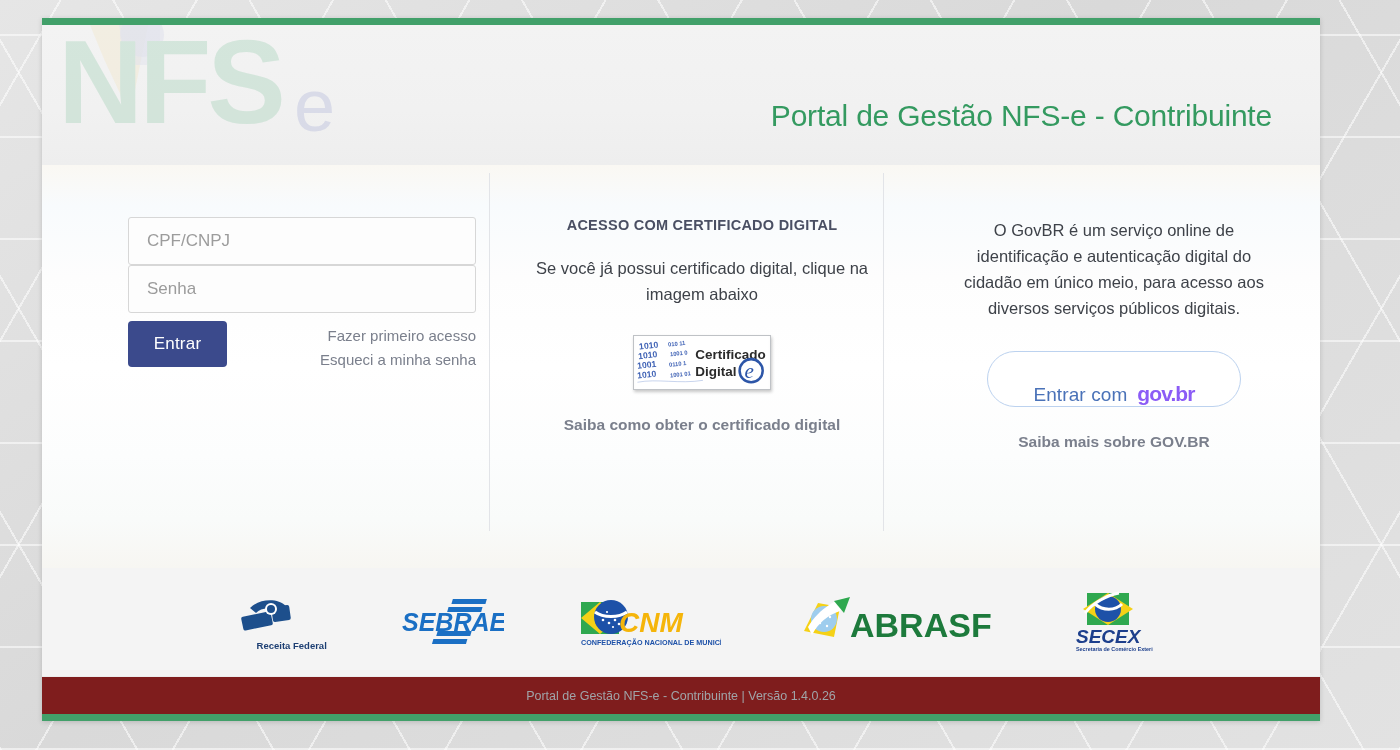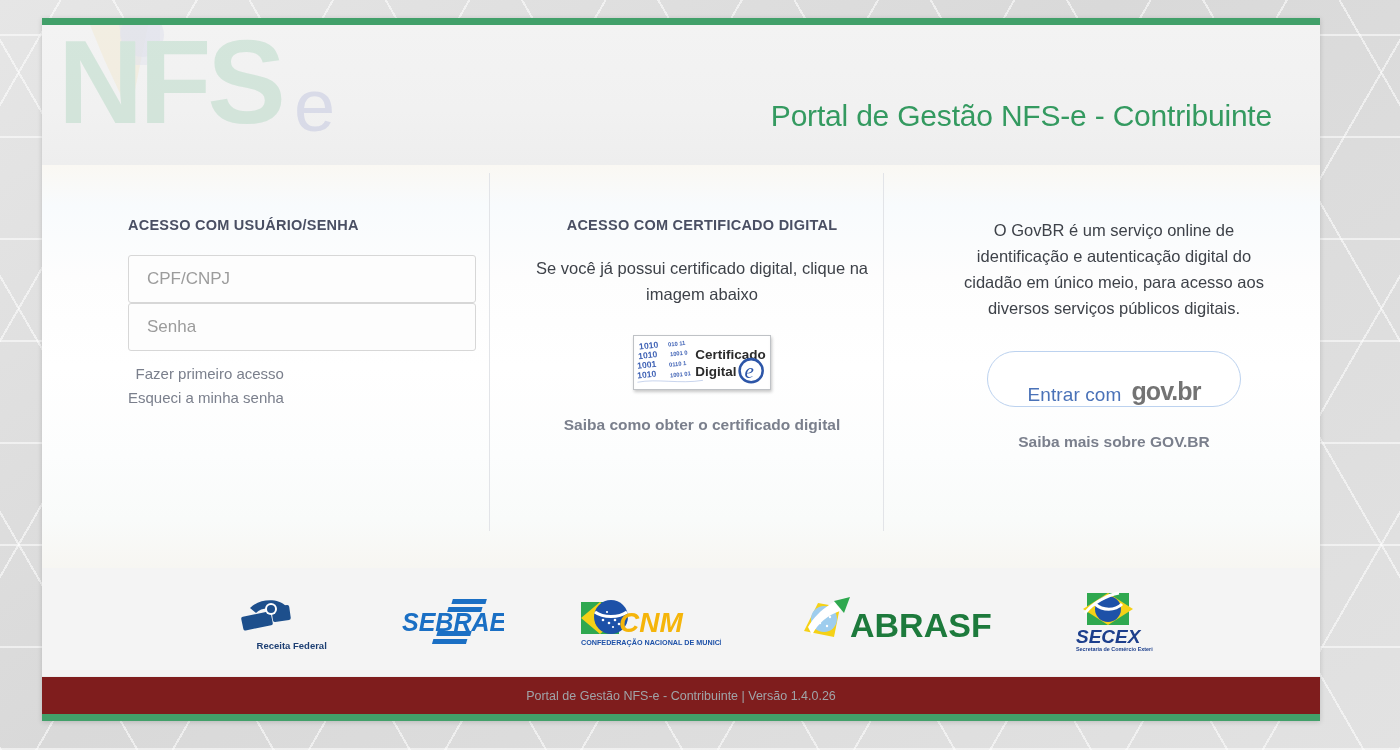"ACESSO COM USUÁRIO/SENHA" div.col-title { html: <div>ACESSO COM USUÁRIO/SENHA</div> -> none }
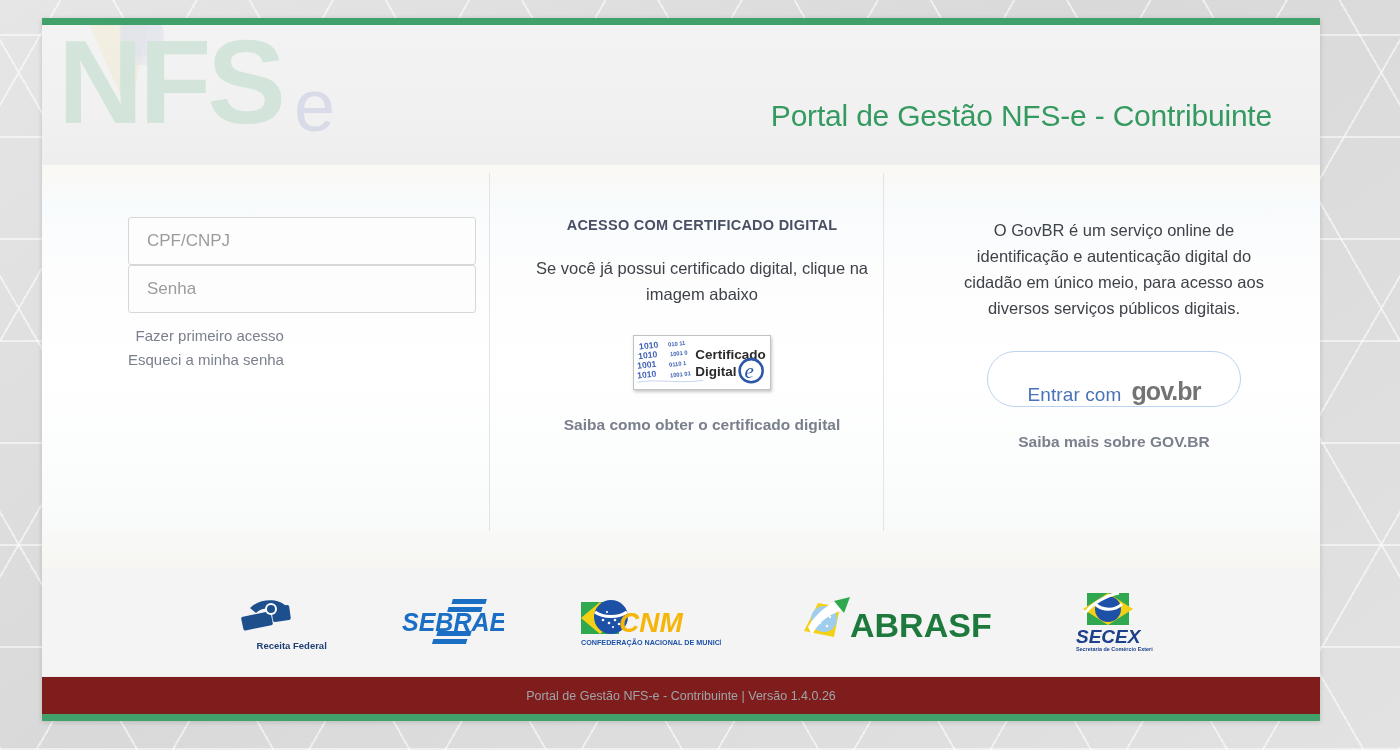"Entrar" button { html: none -> <button>Entrar</button> }
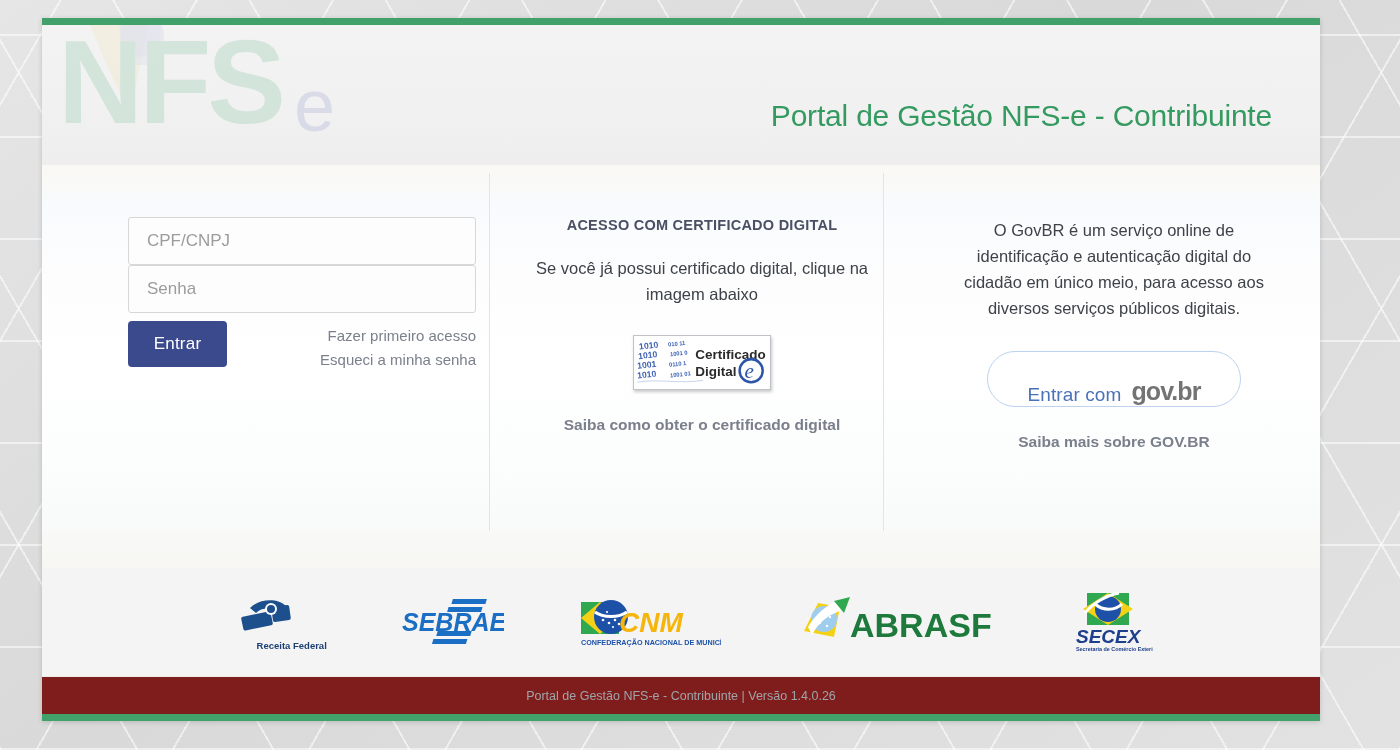"gov.br" #govbr-button .gb-brand { color: #737373 -> #8b5cf6; font-size: 25px -> 21px }
